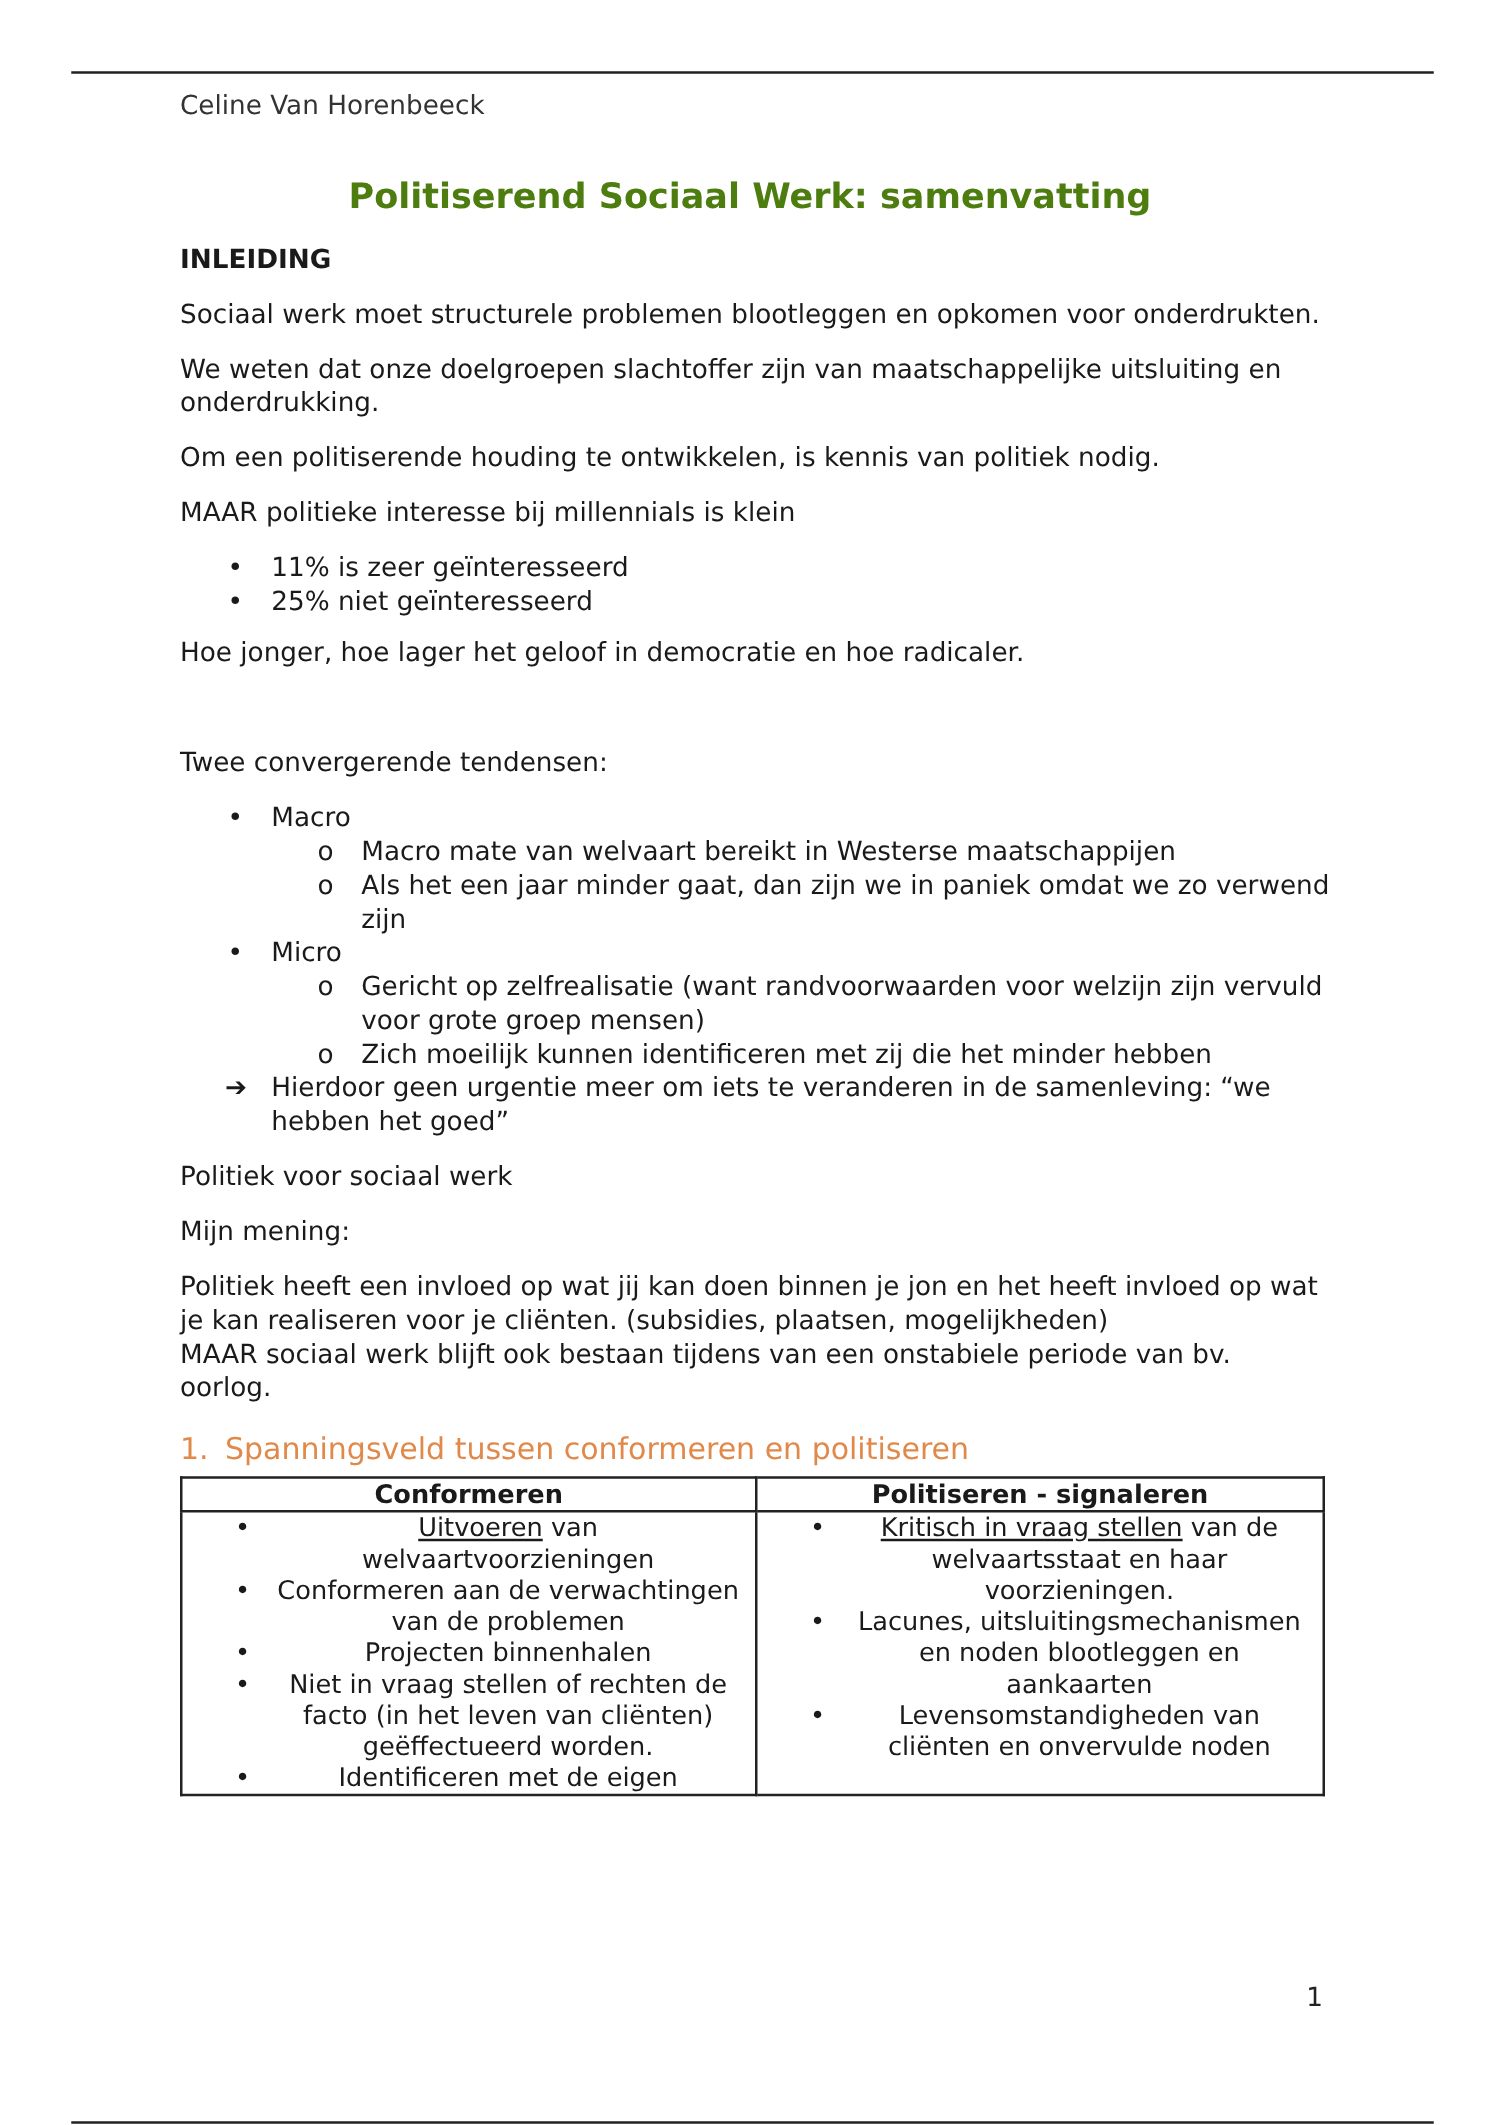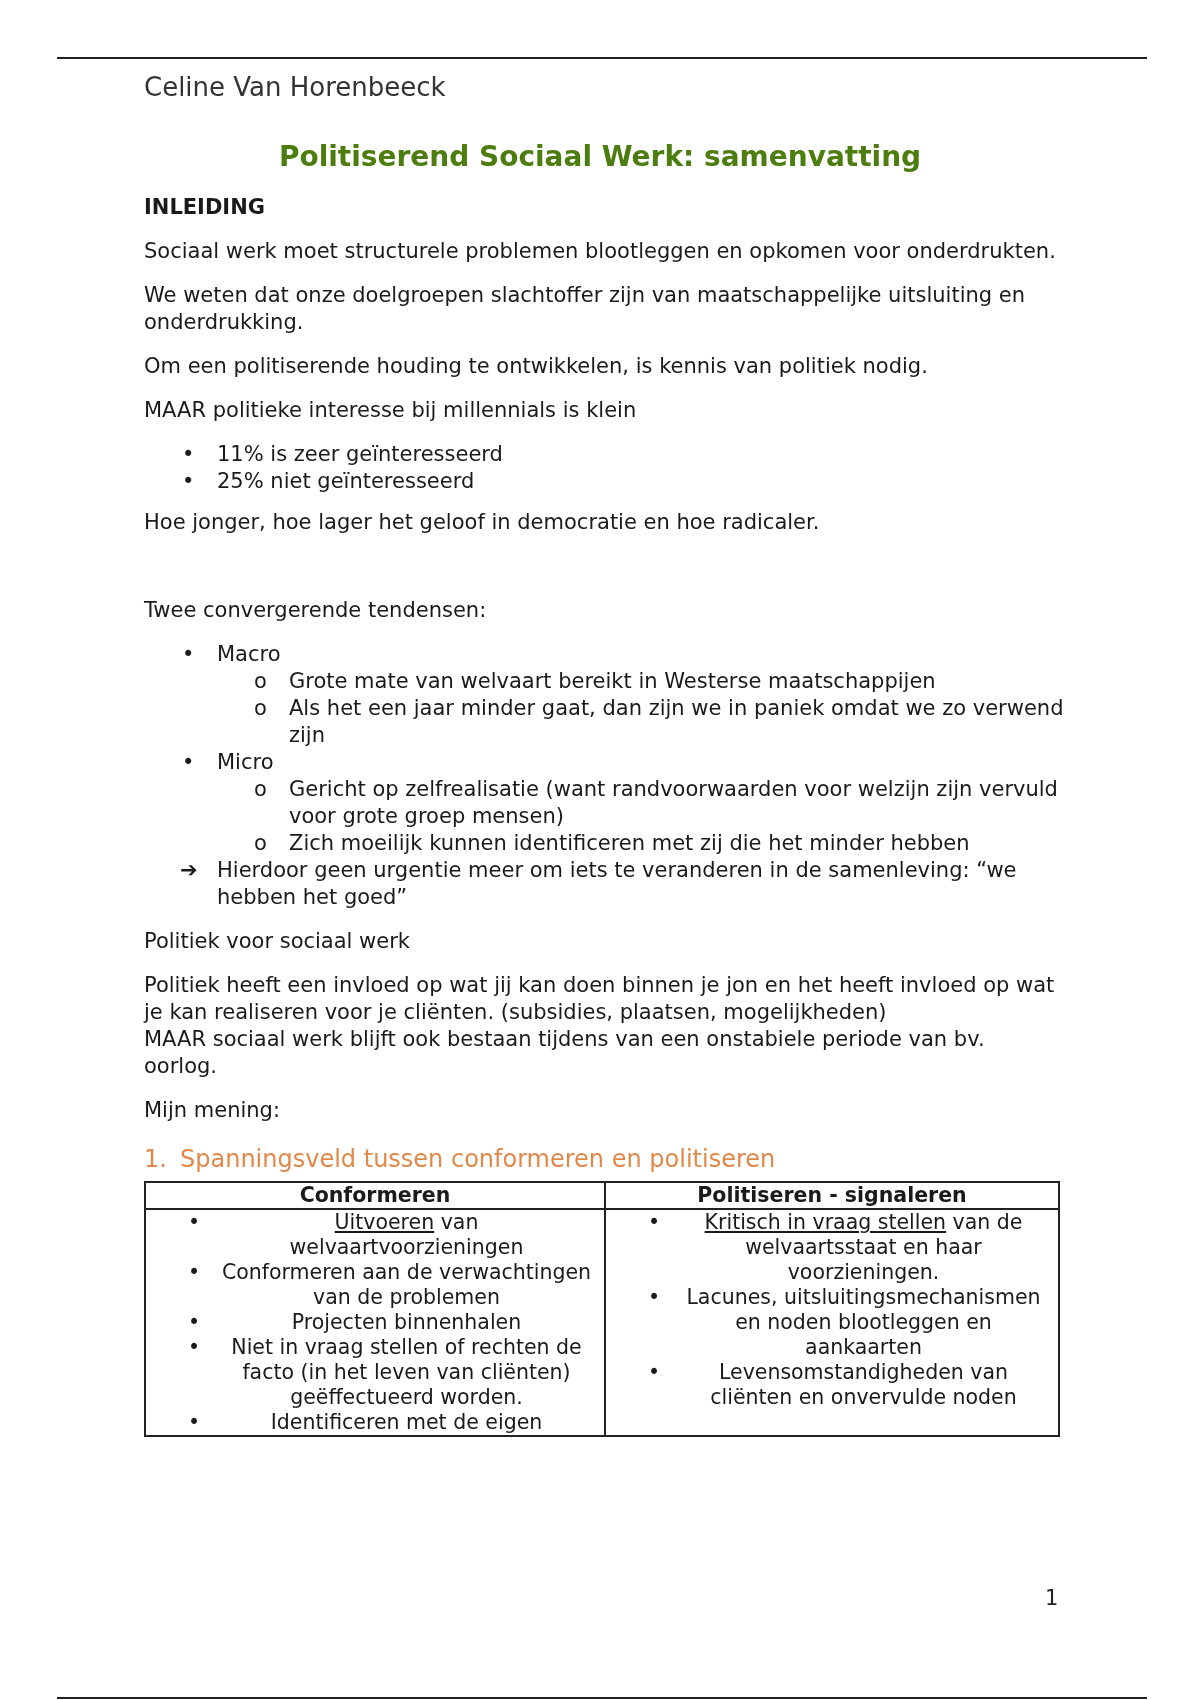"Celine Van Horenbeeck" .author { font-size: 26px -> 21px }
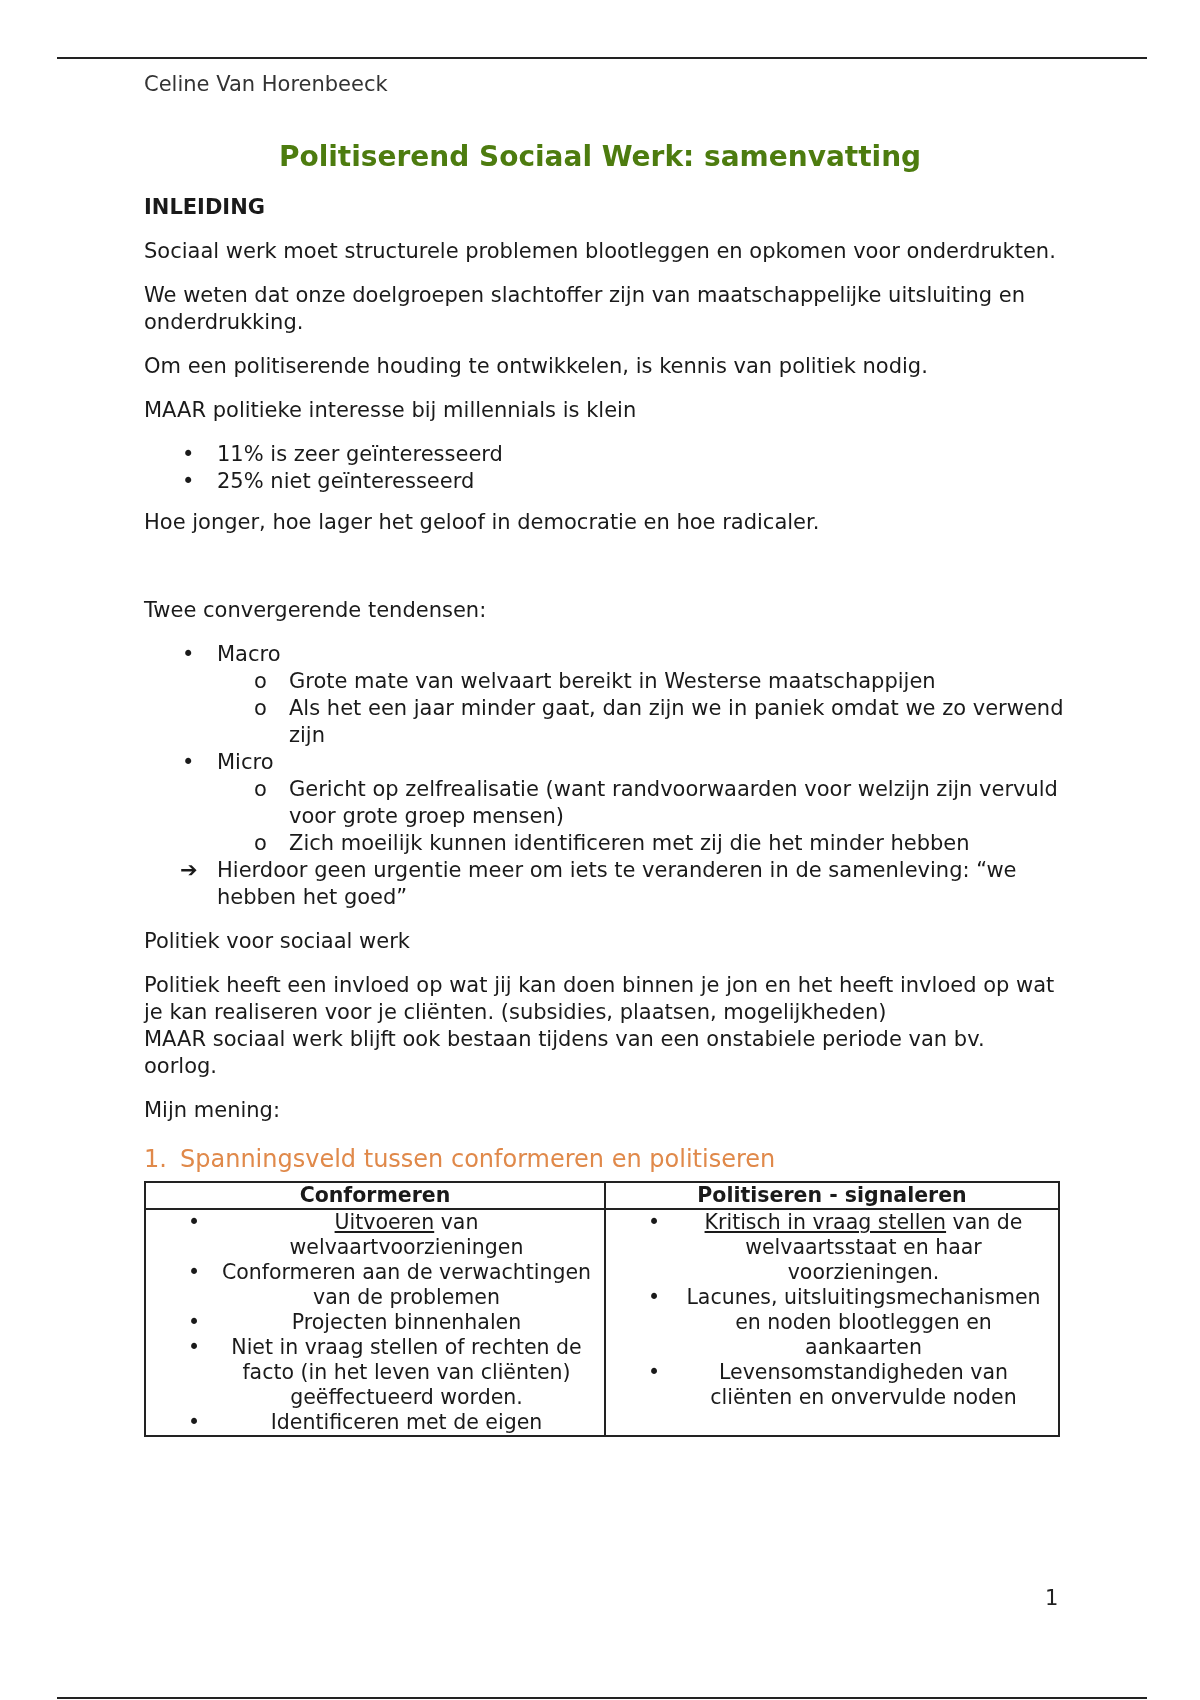"Grote mate van welvaart bereikt" li { text: Grote -> Macro }
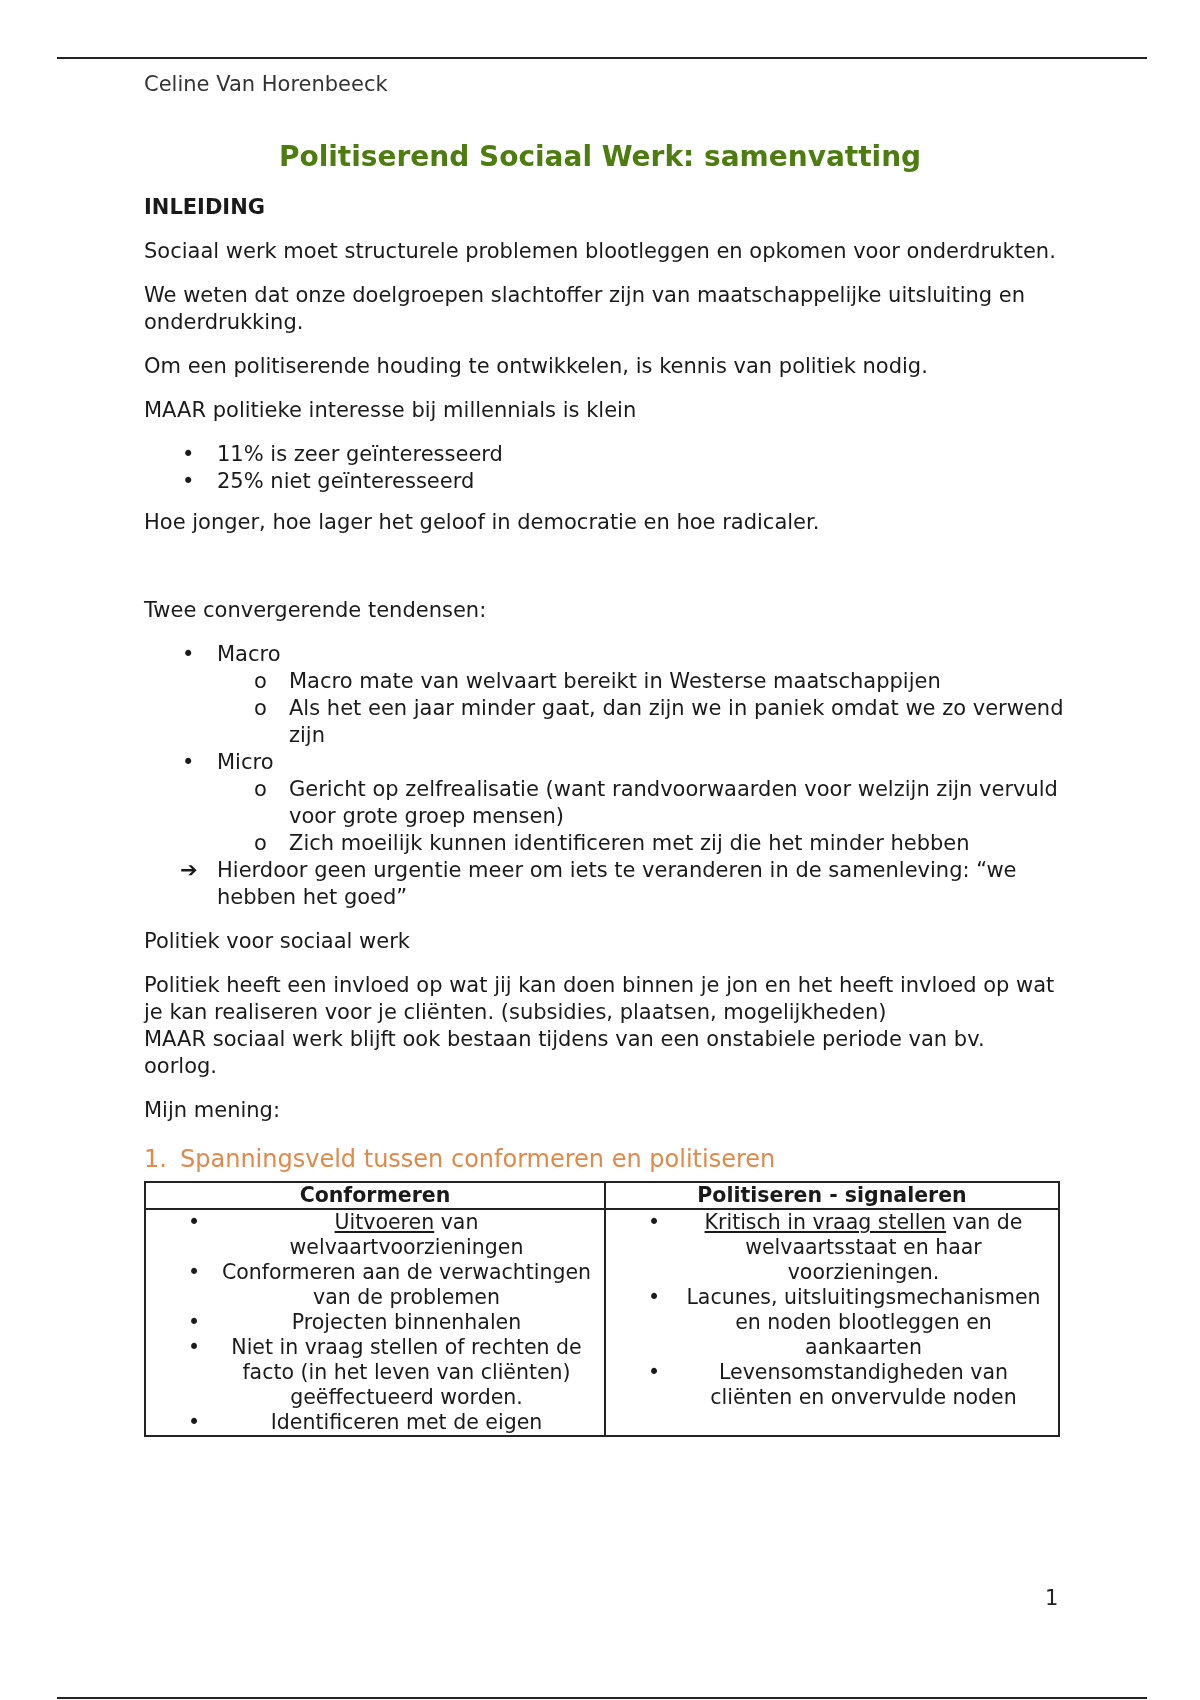"Politiek heeft een invloed op" p { order: before "Mijn mening:" -> after "Mijn mening:" }
